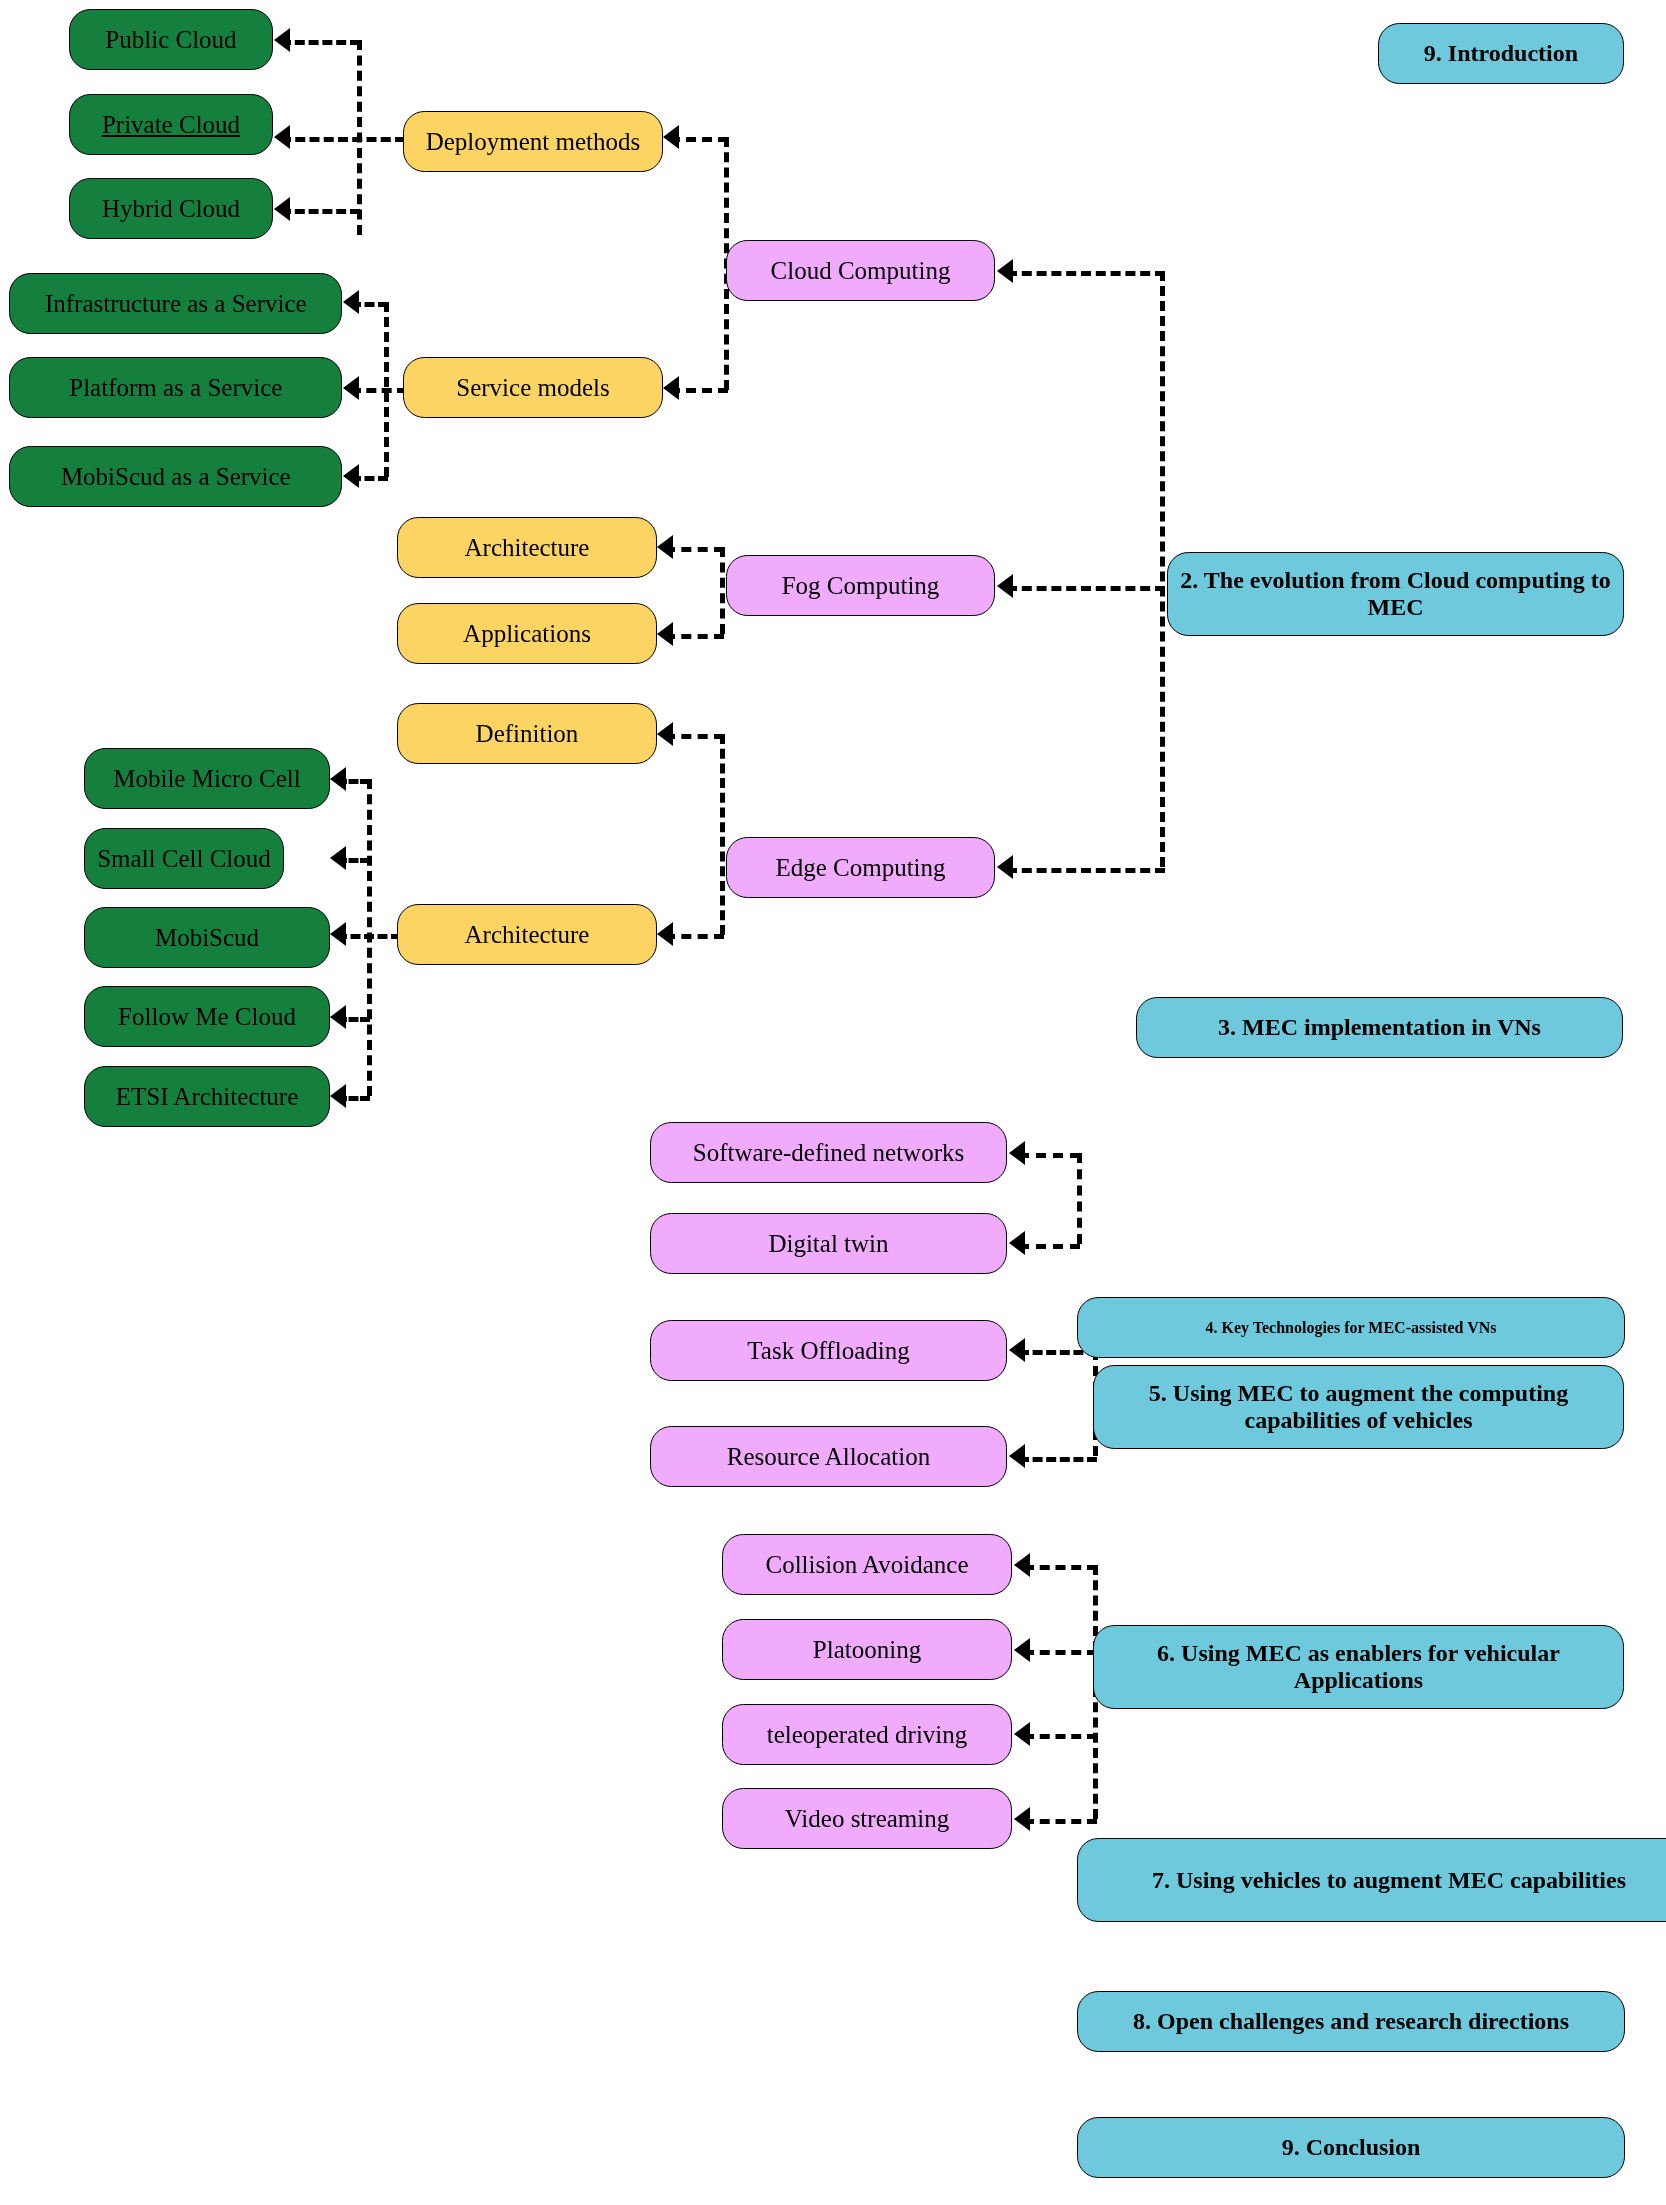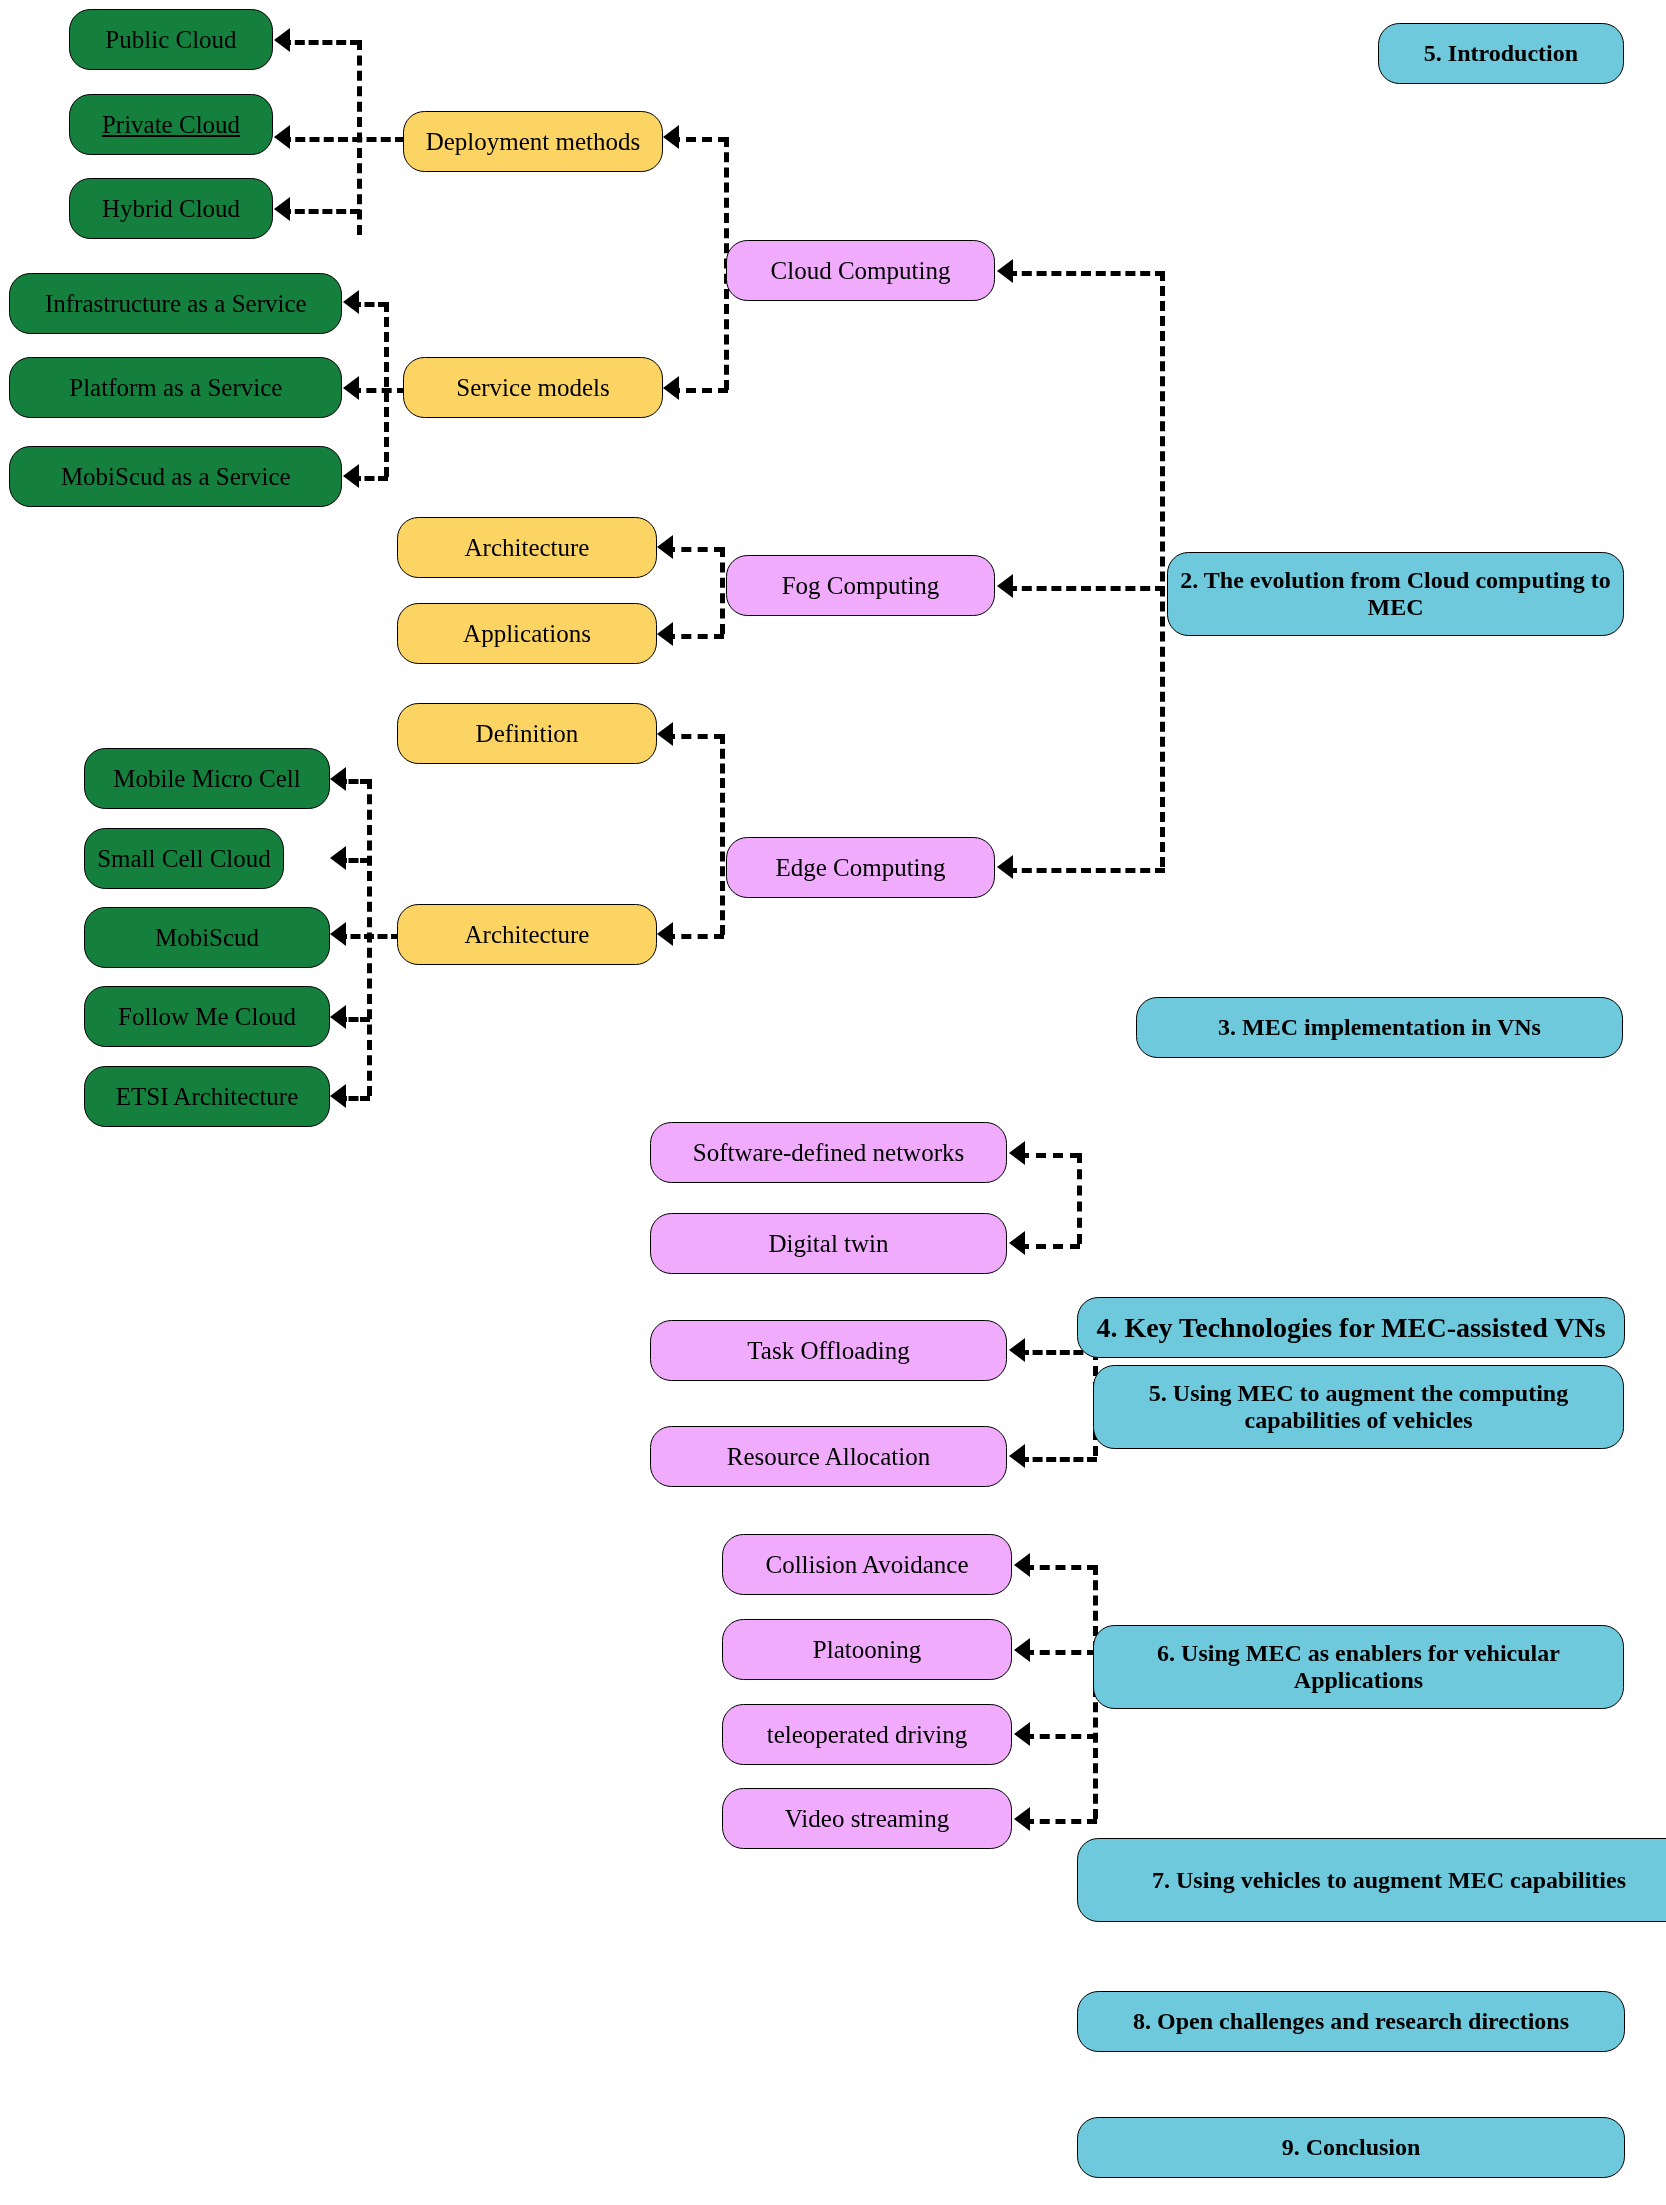"5. Introduction" span.lbl { text: 5 -> 9 }
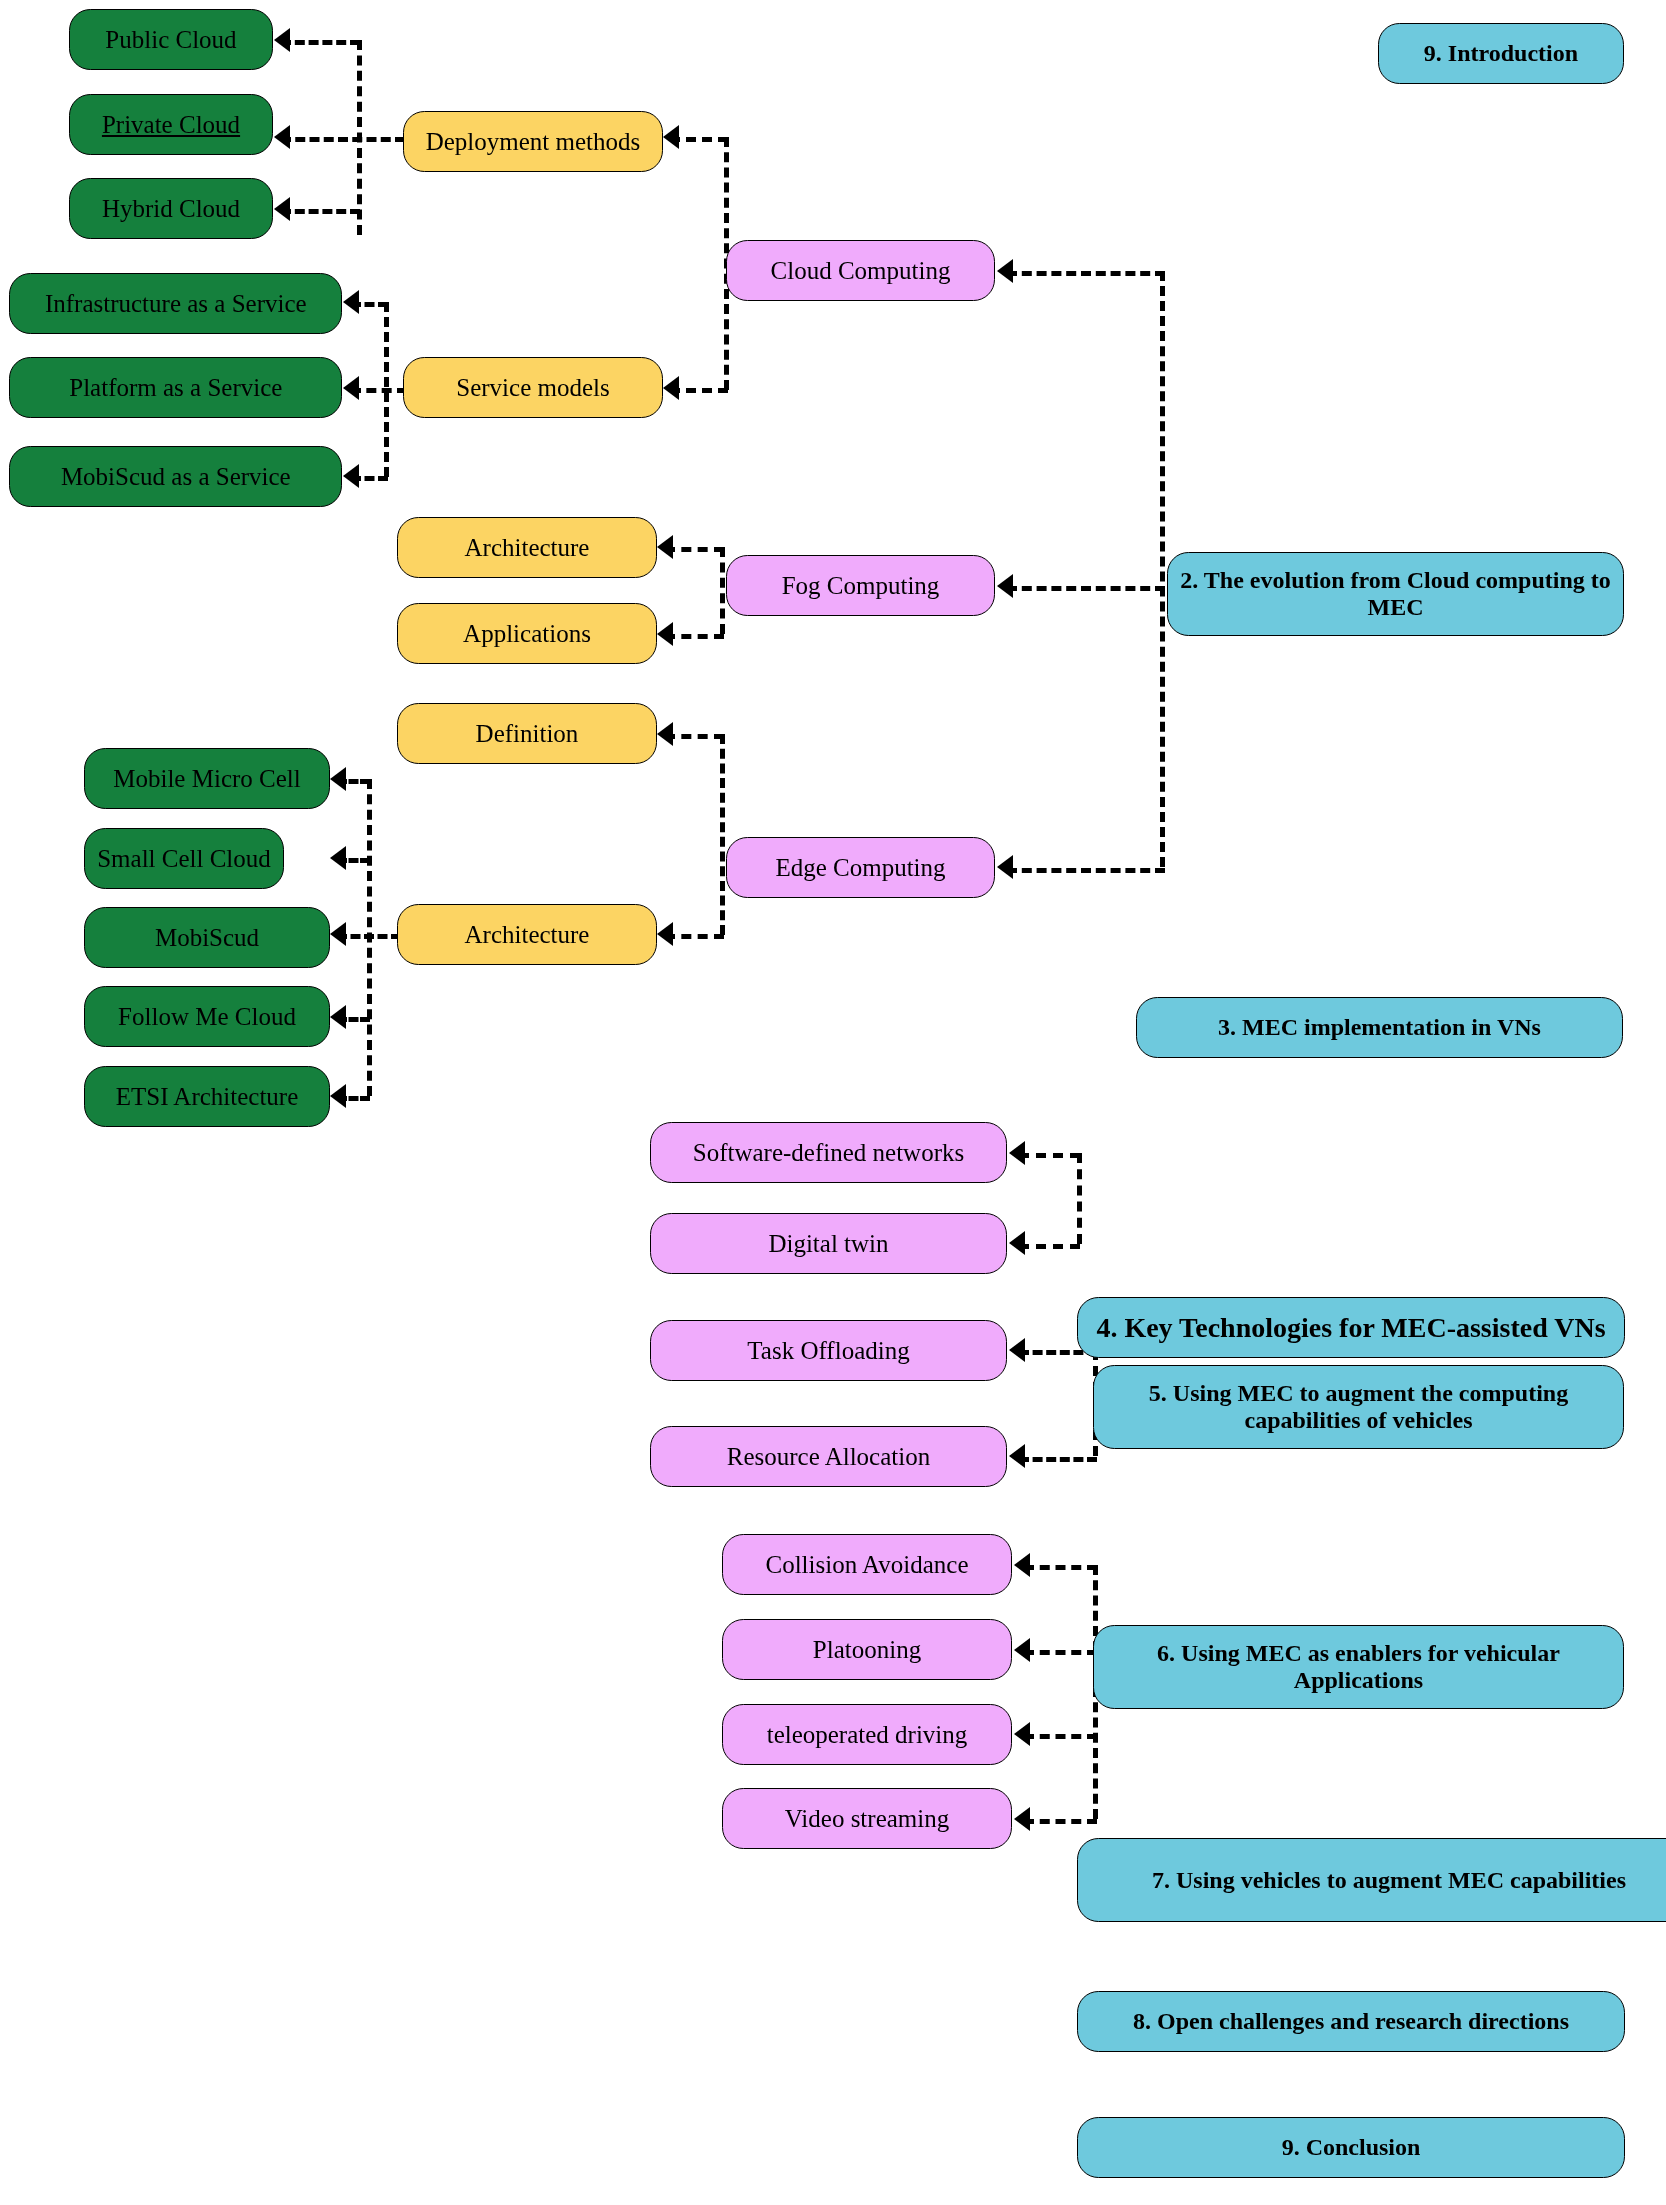"4. Key Technologies for MEC-assisted" div.node { font-size: 28px -> 16px }
